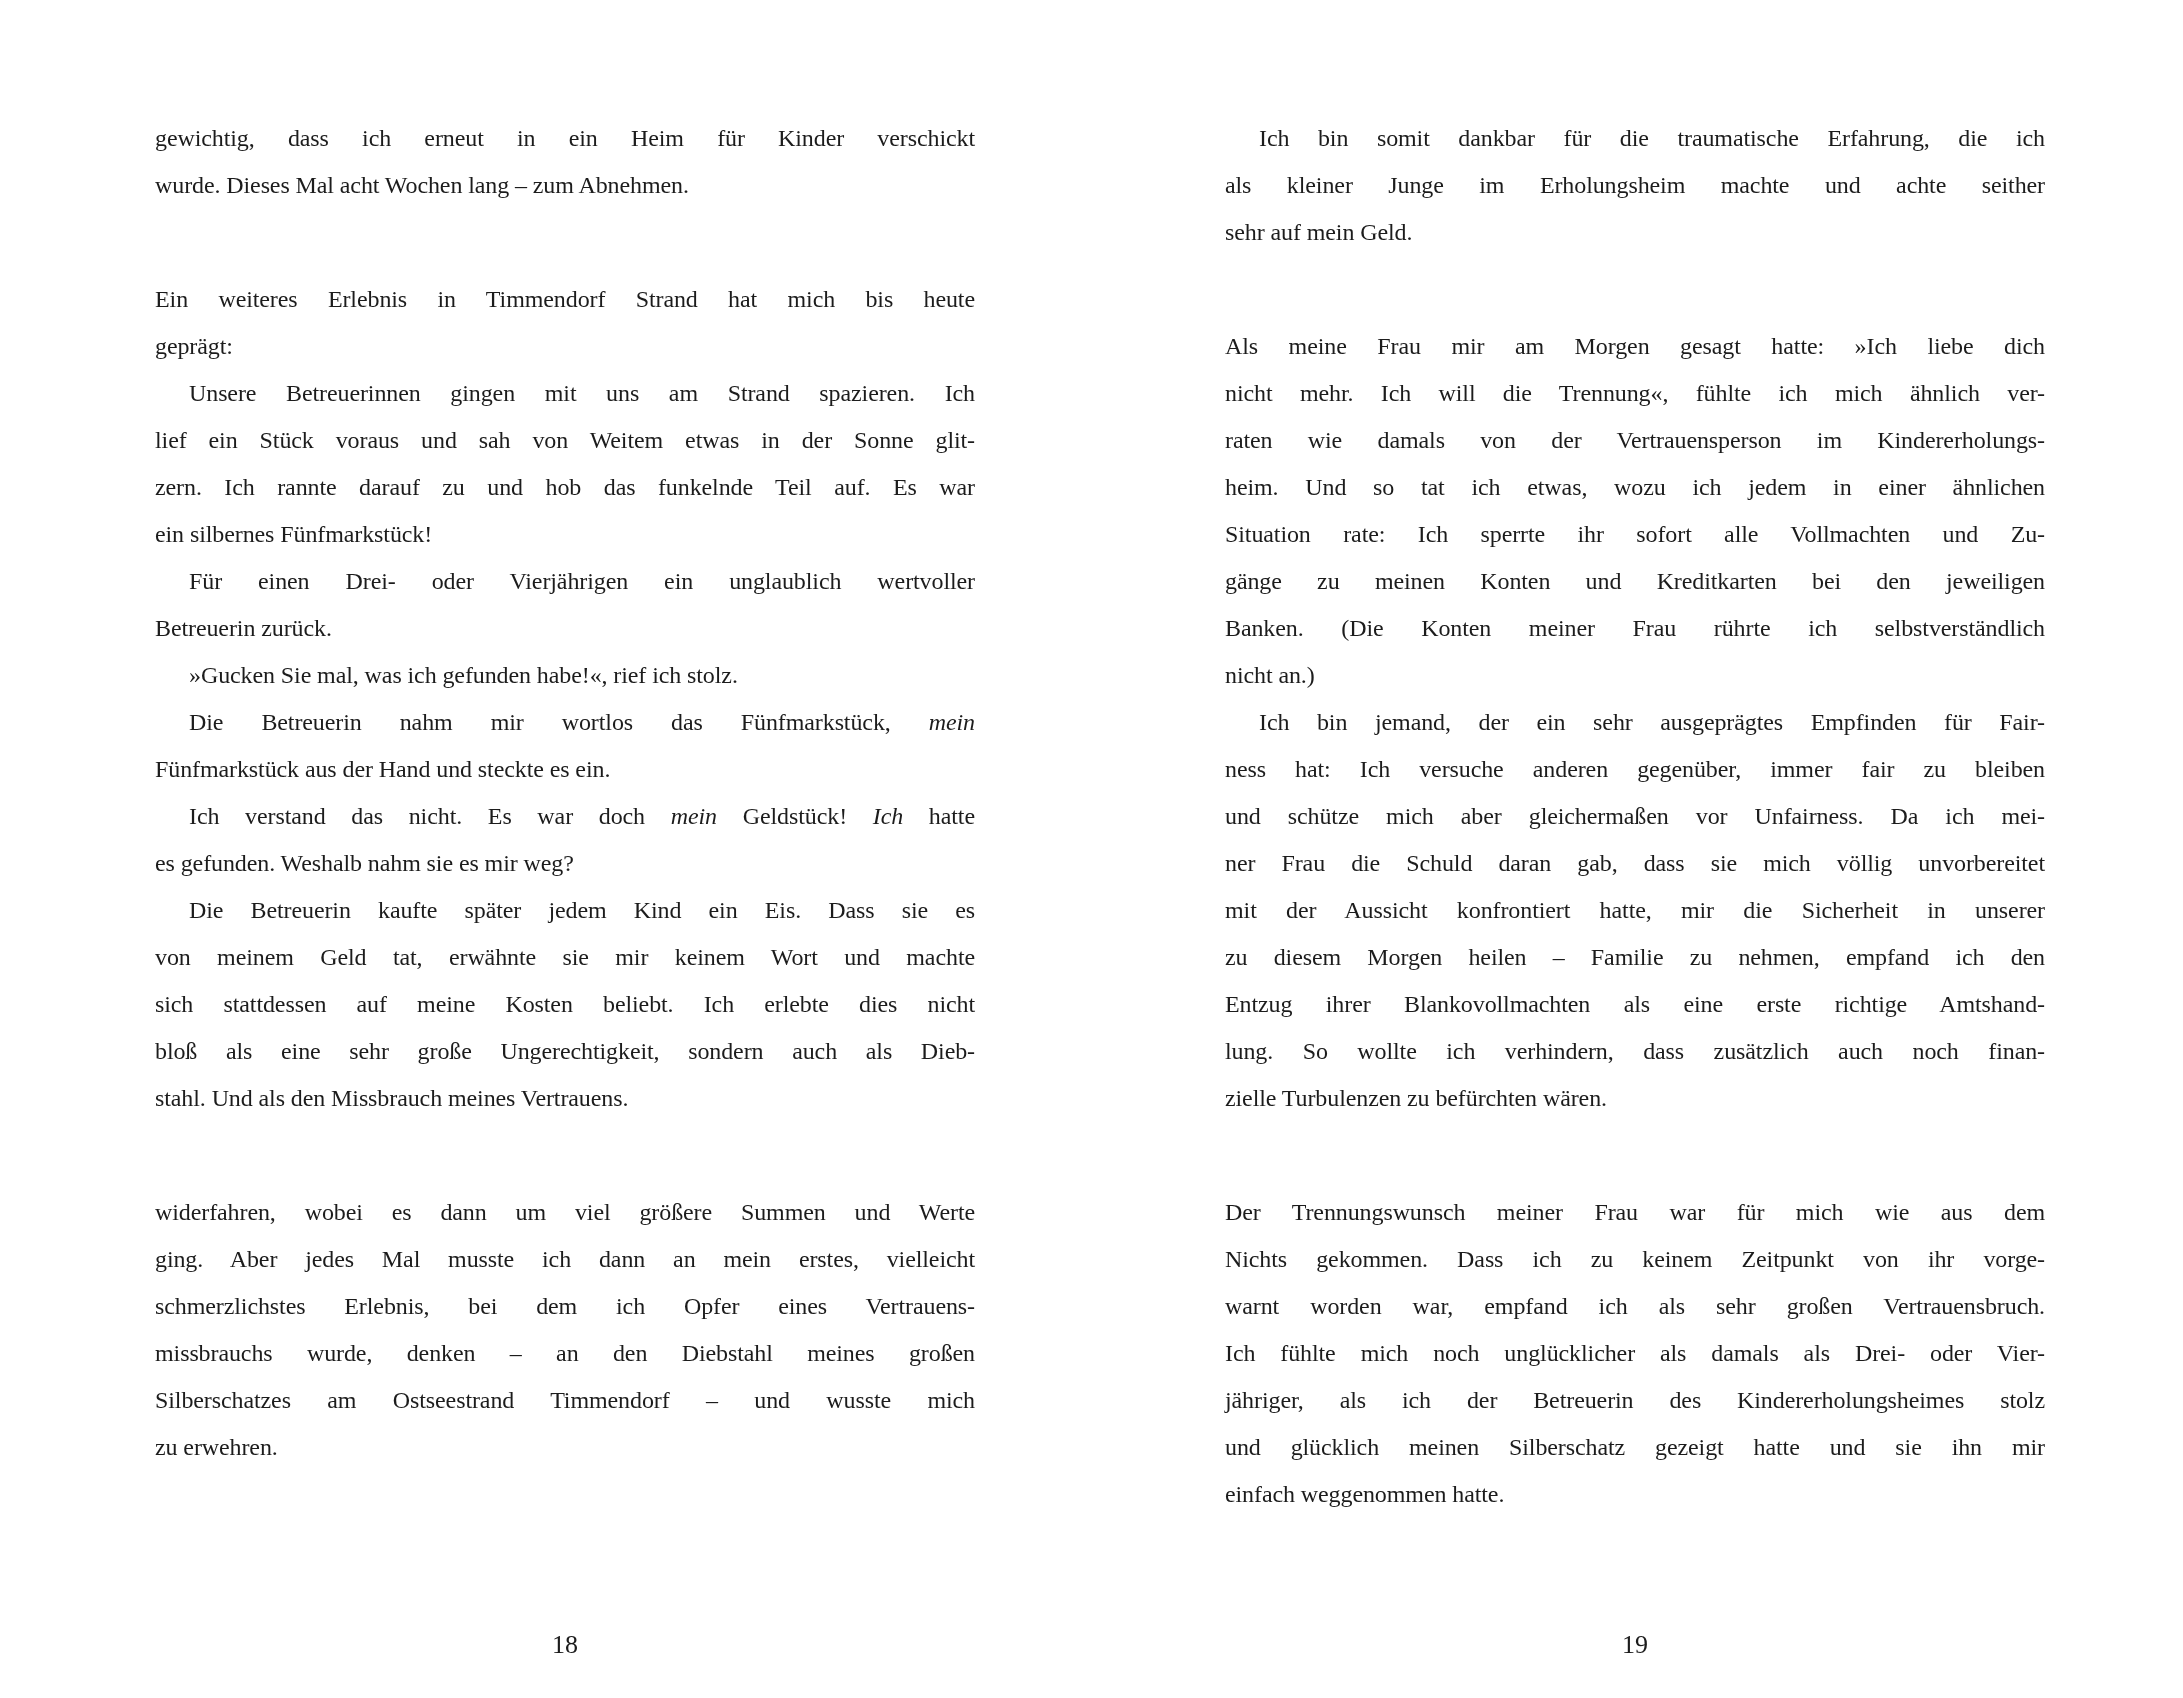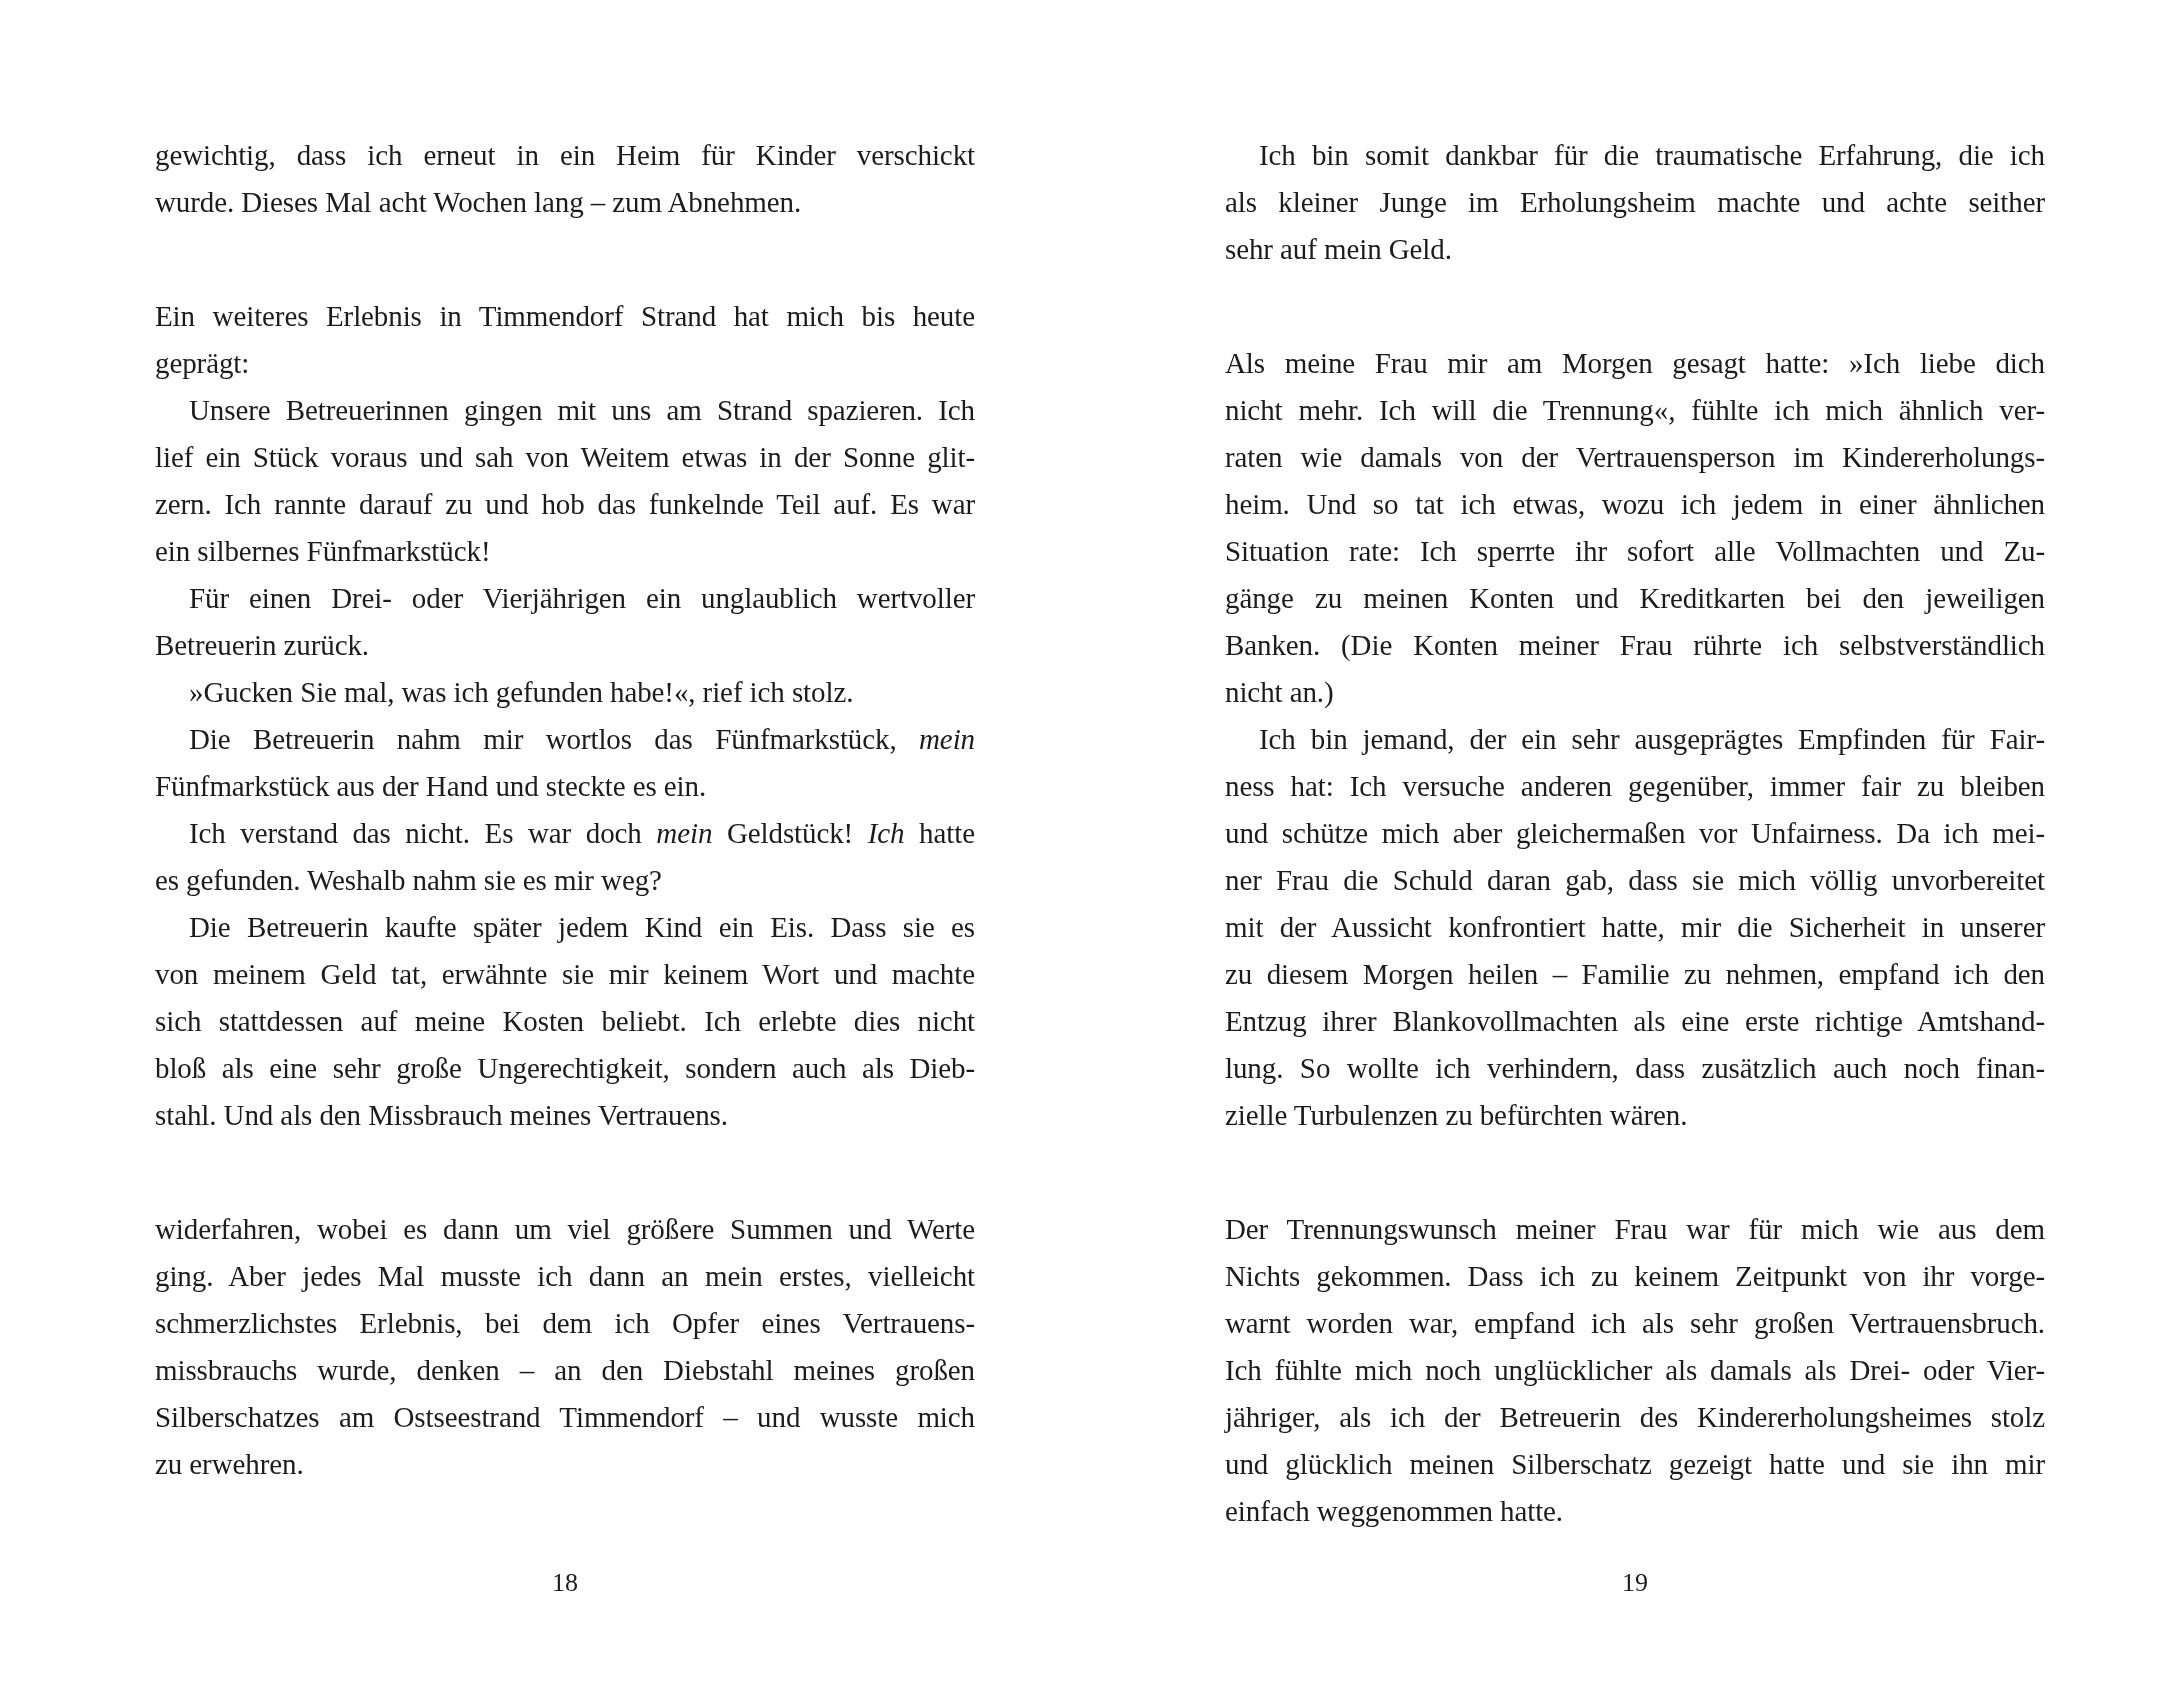"gewichtig, dass ich erneut in" .textblock { font-size: 29px -> 24px; top: 132px -> 115px }
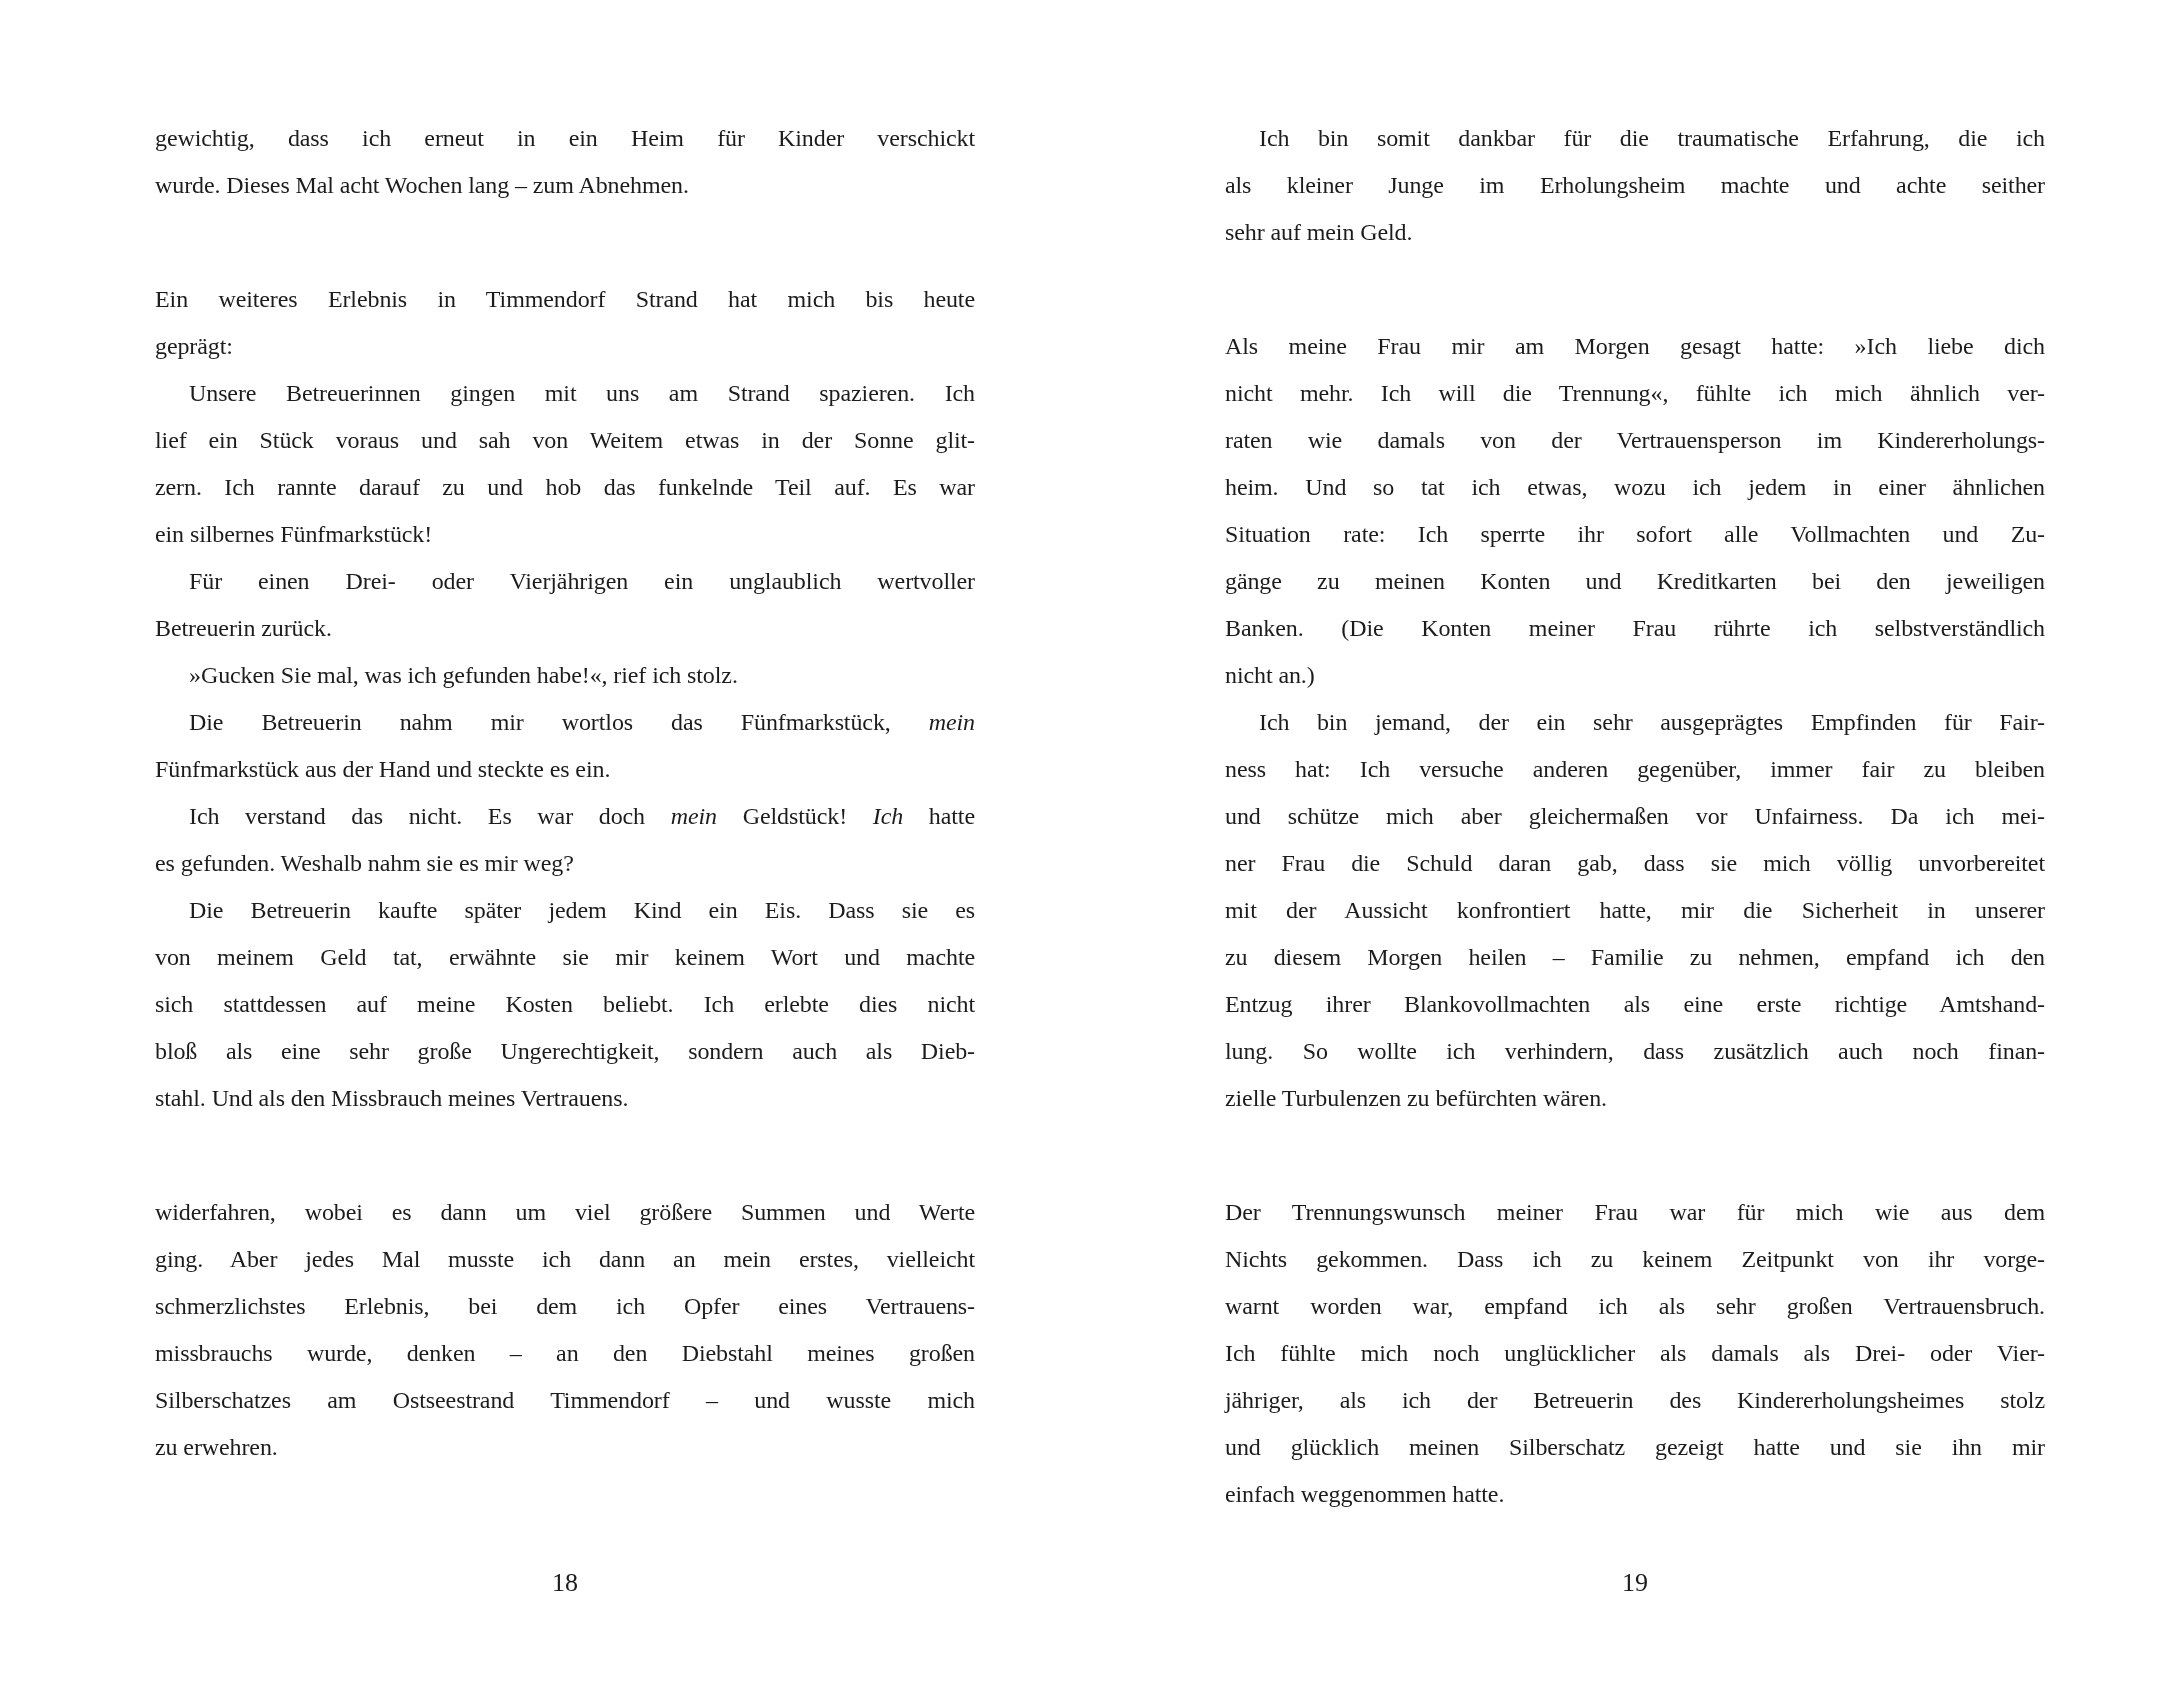"18" .pagenum { top: 1568px -> 1630px }
